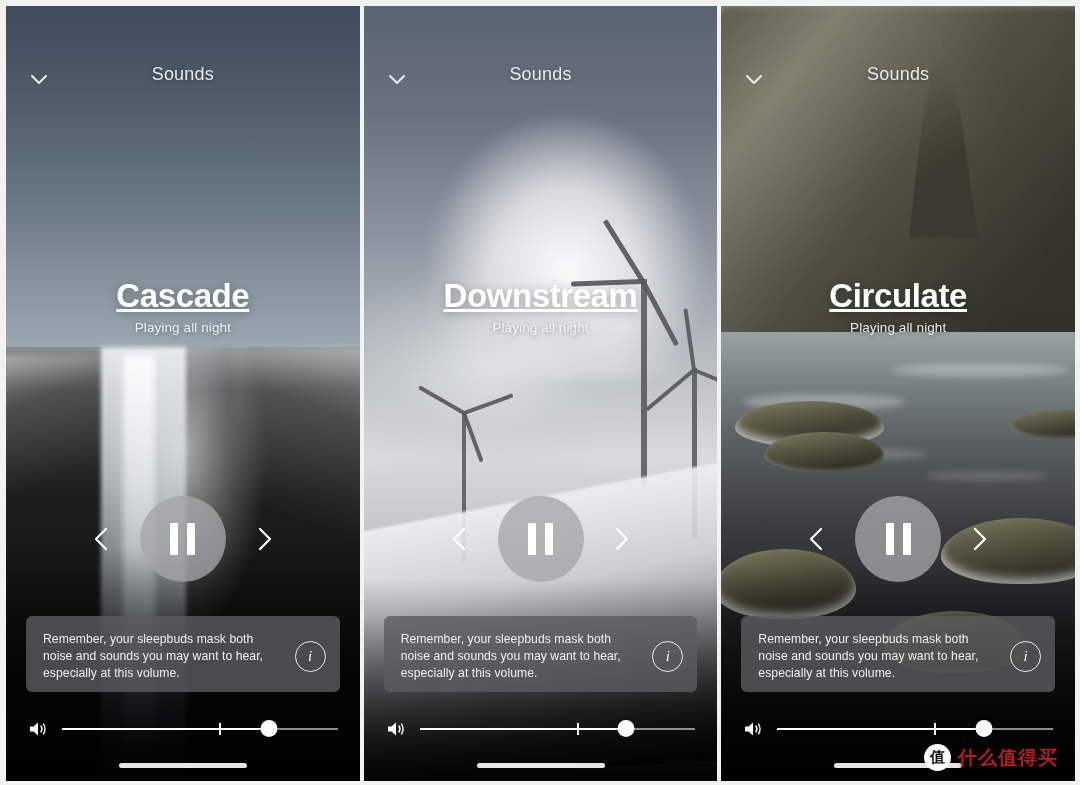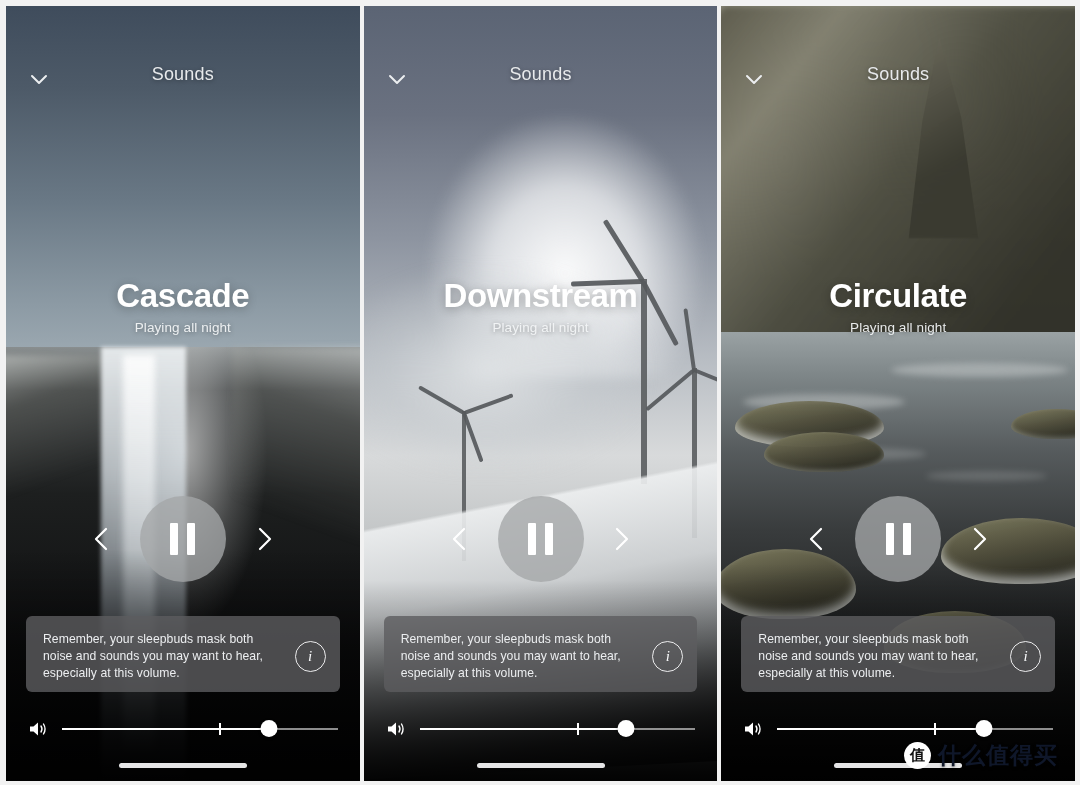"Cascade" .track-name { text-decoration: none -> underline }
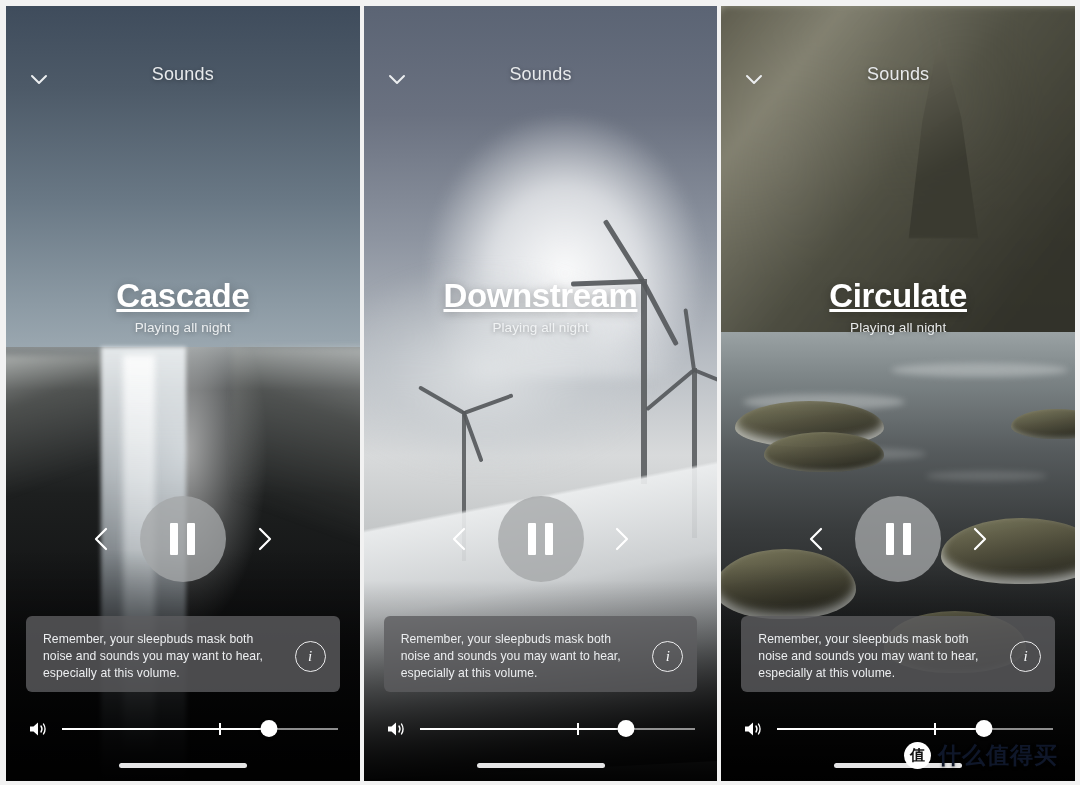"什么值得买" .wm-text { color: #0f172a -> #b91c1c; font-size: 23px -> 19px }
